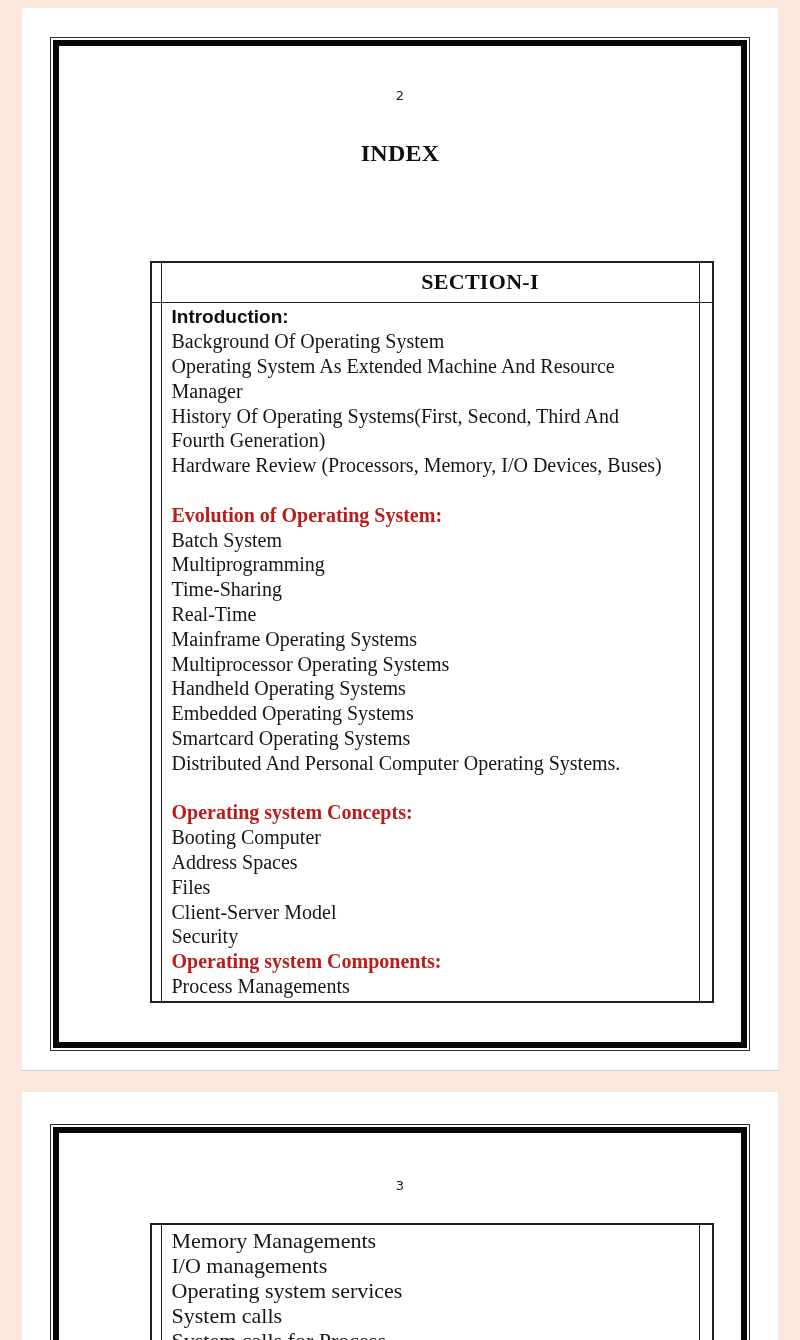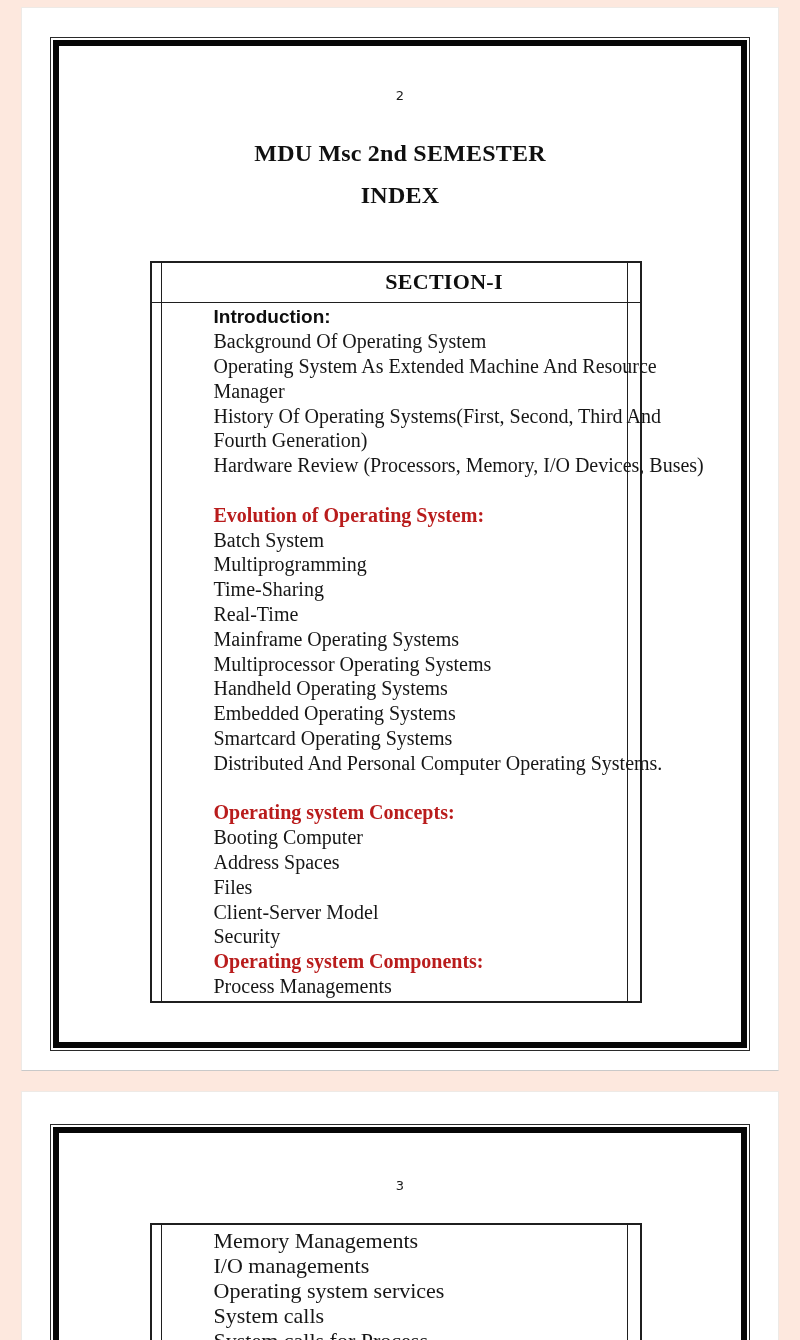"MDU Msc 2nd SEMESTER" div.heading { html: <div>MDU Msc 2nd SEMESTER</div> -> none }
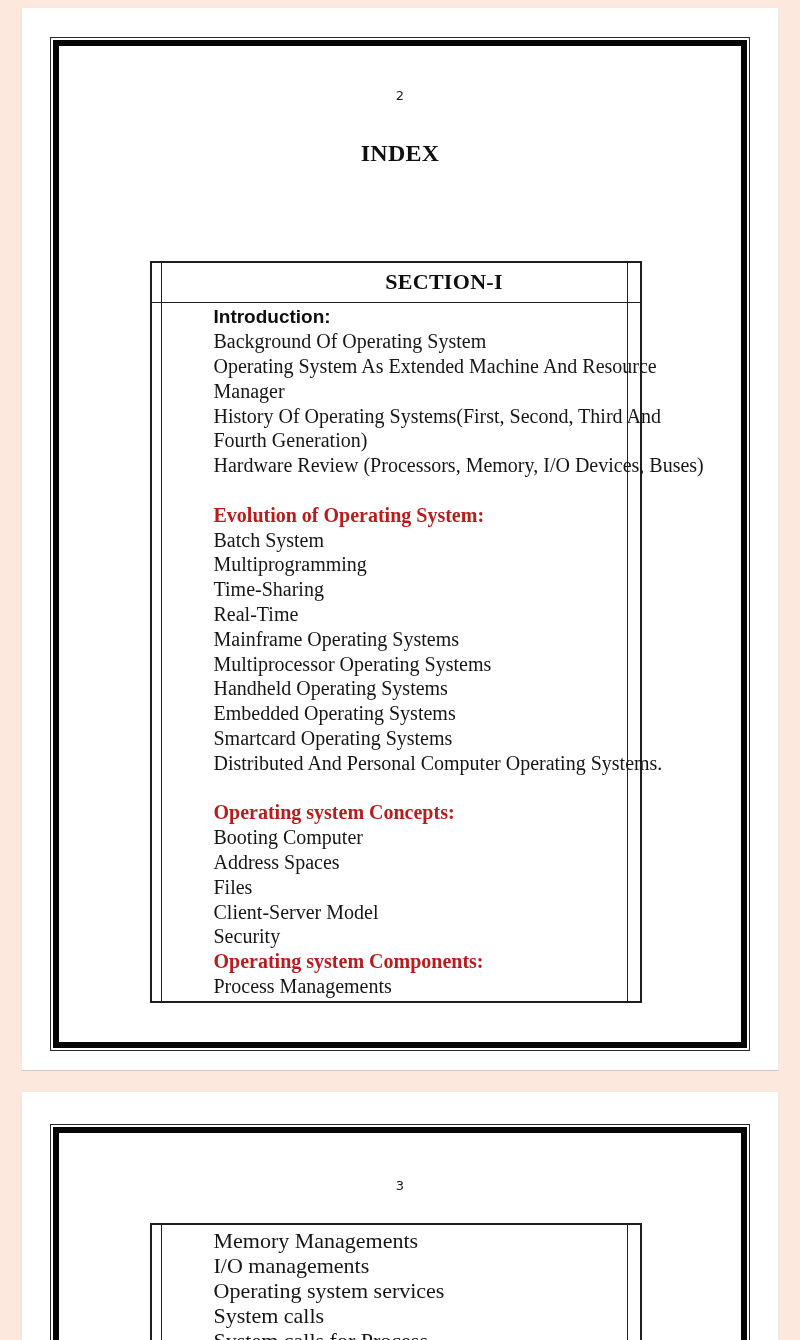"SECTION-I" .index-table { width: 492px -> 564px }
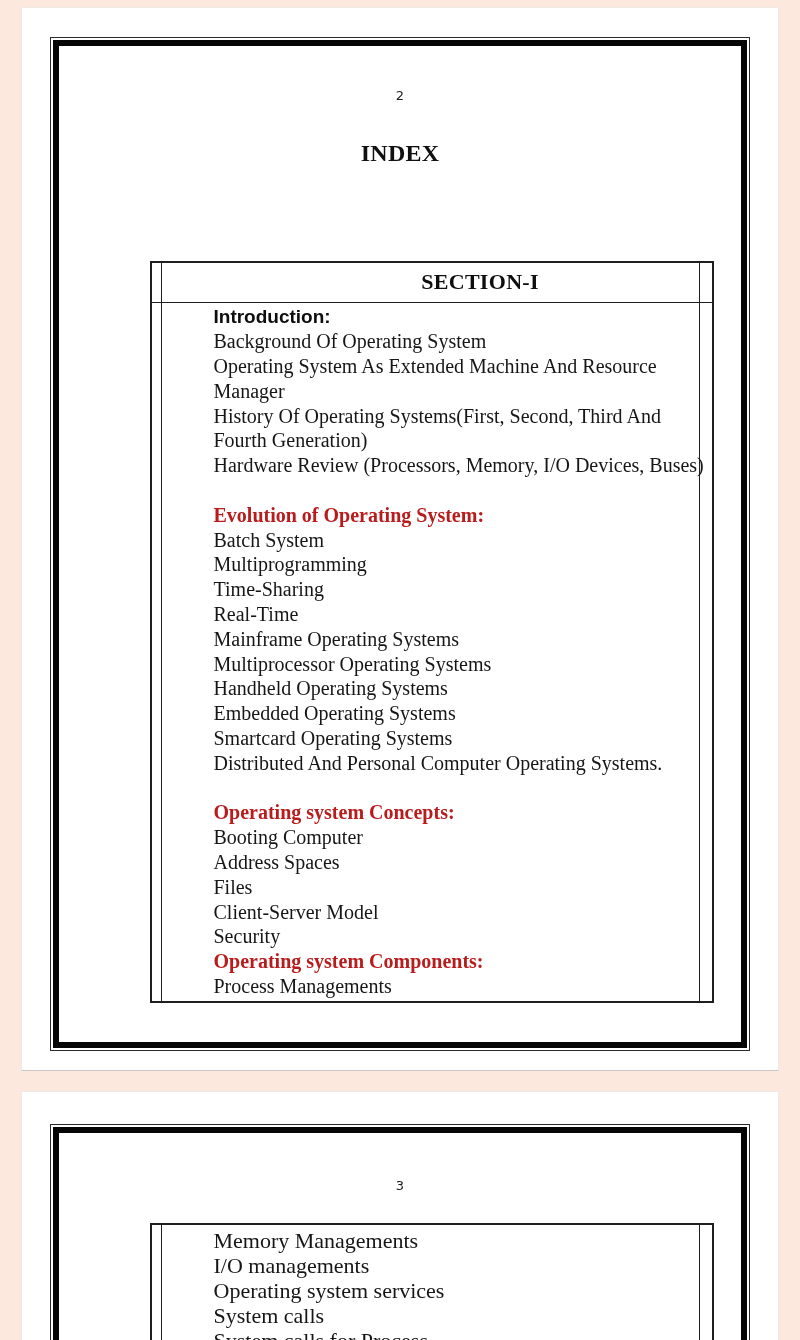"Introduction:" .line { margin-left: 42px -> none }
